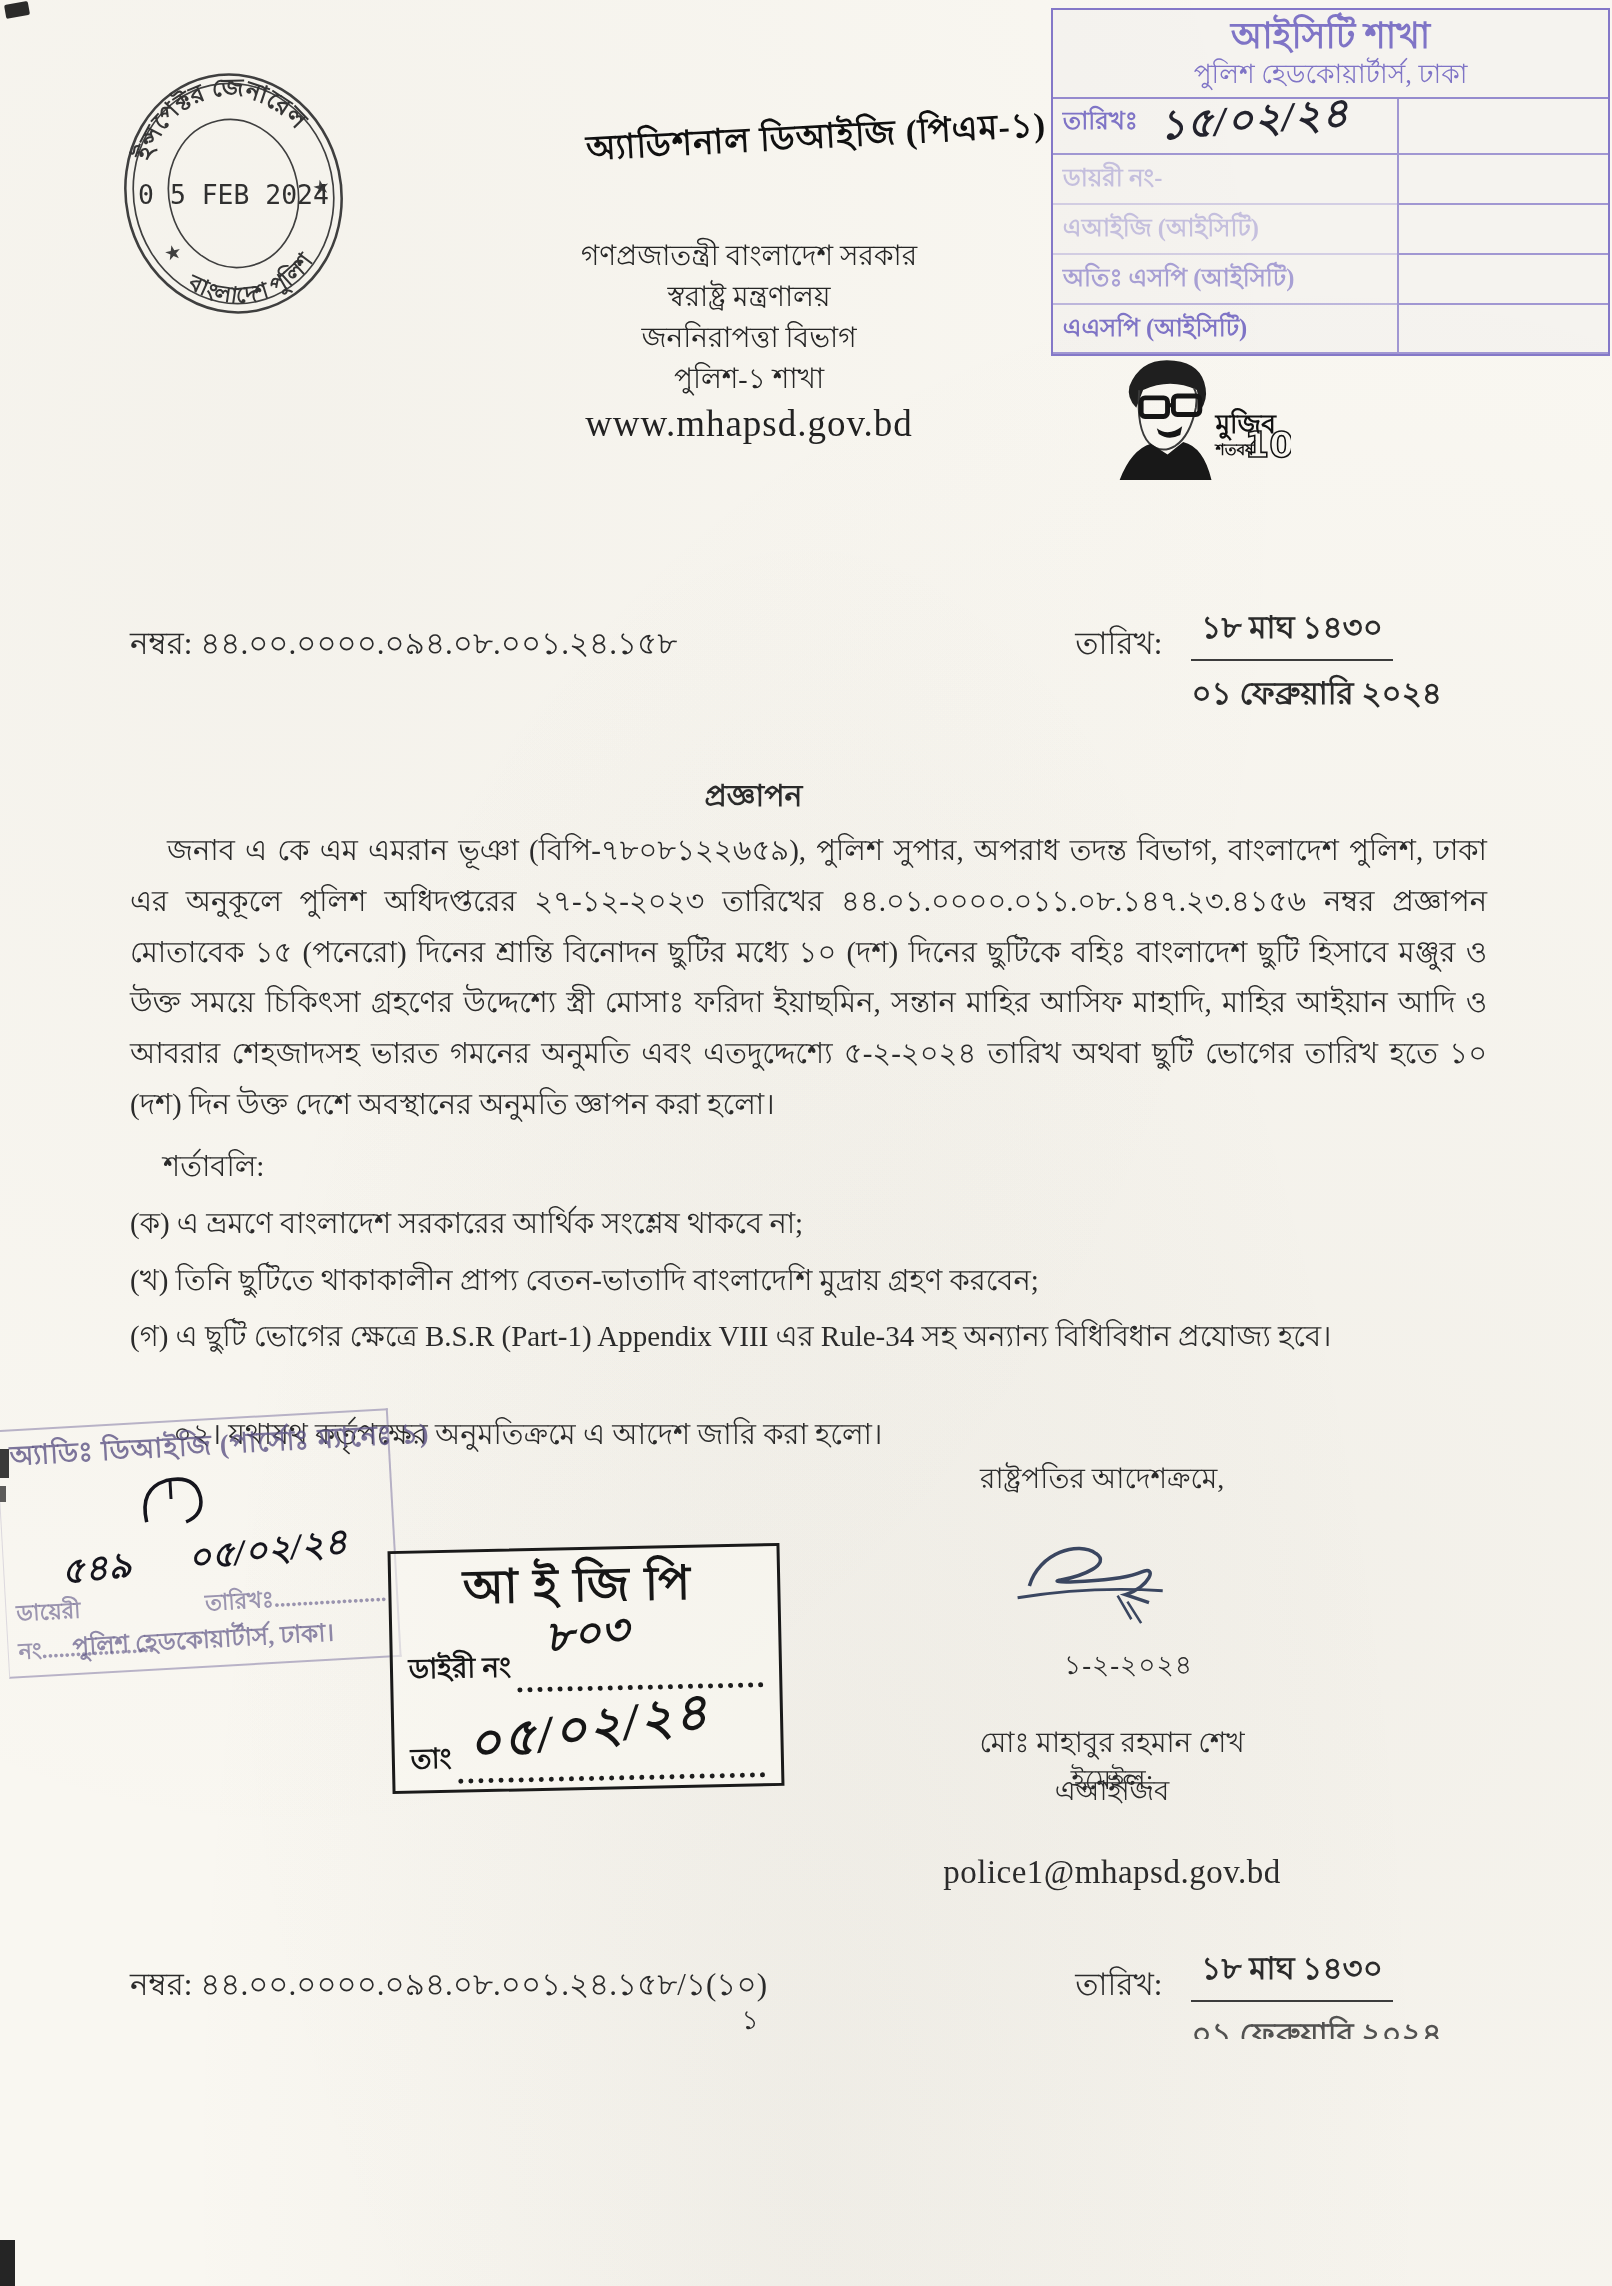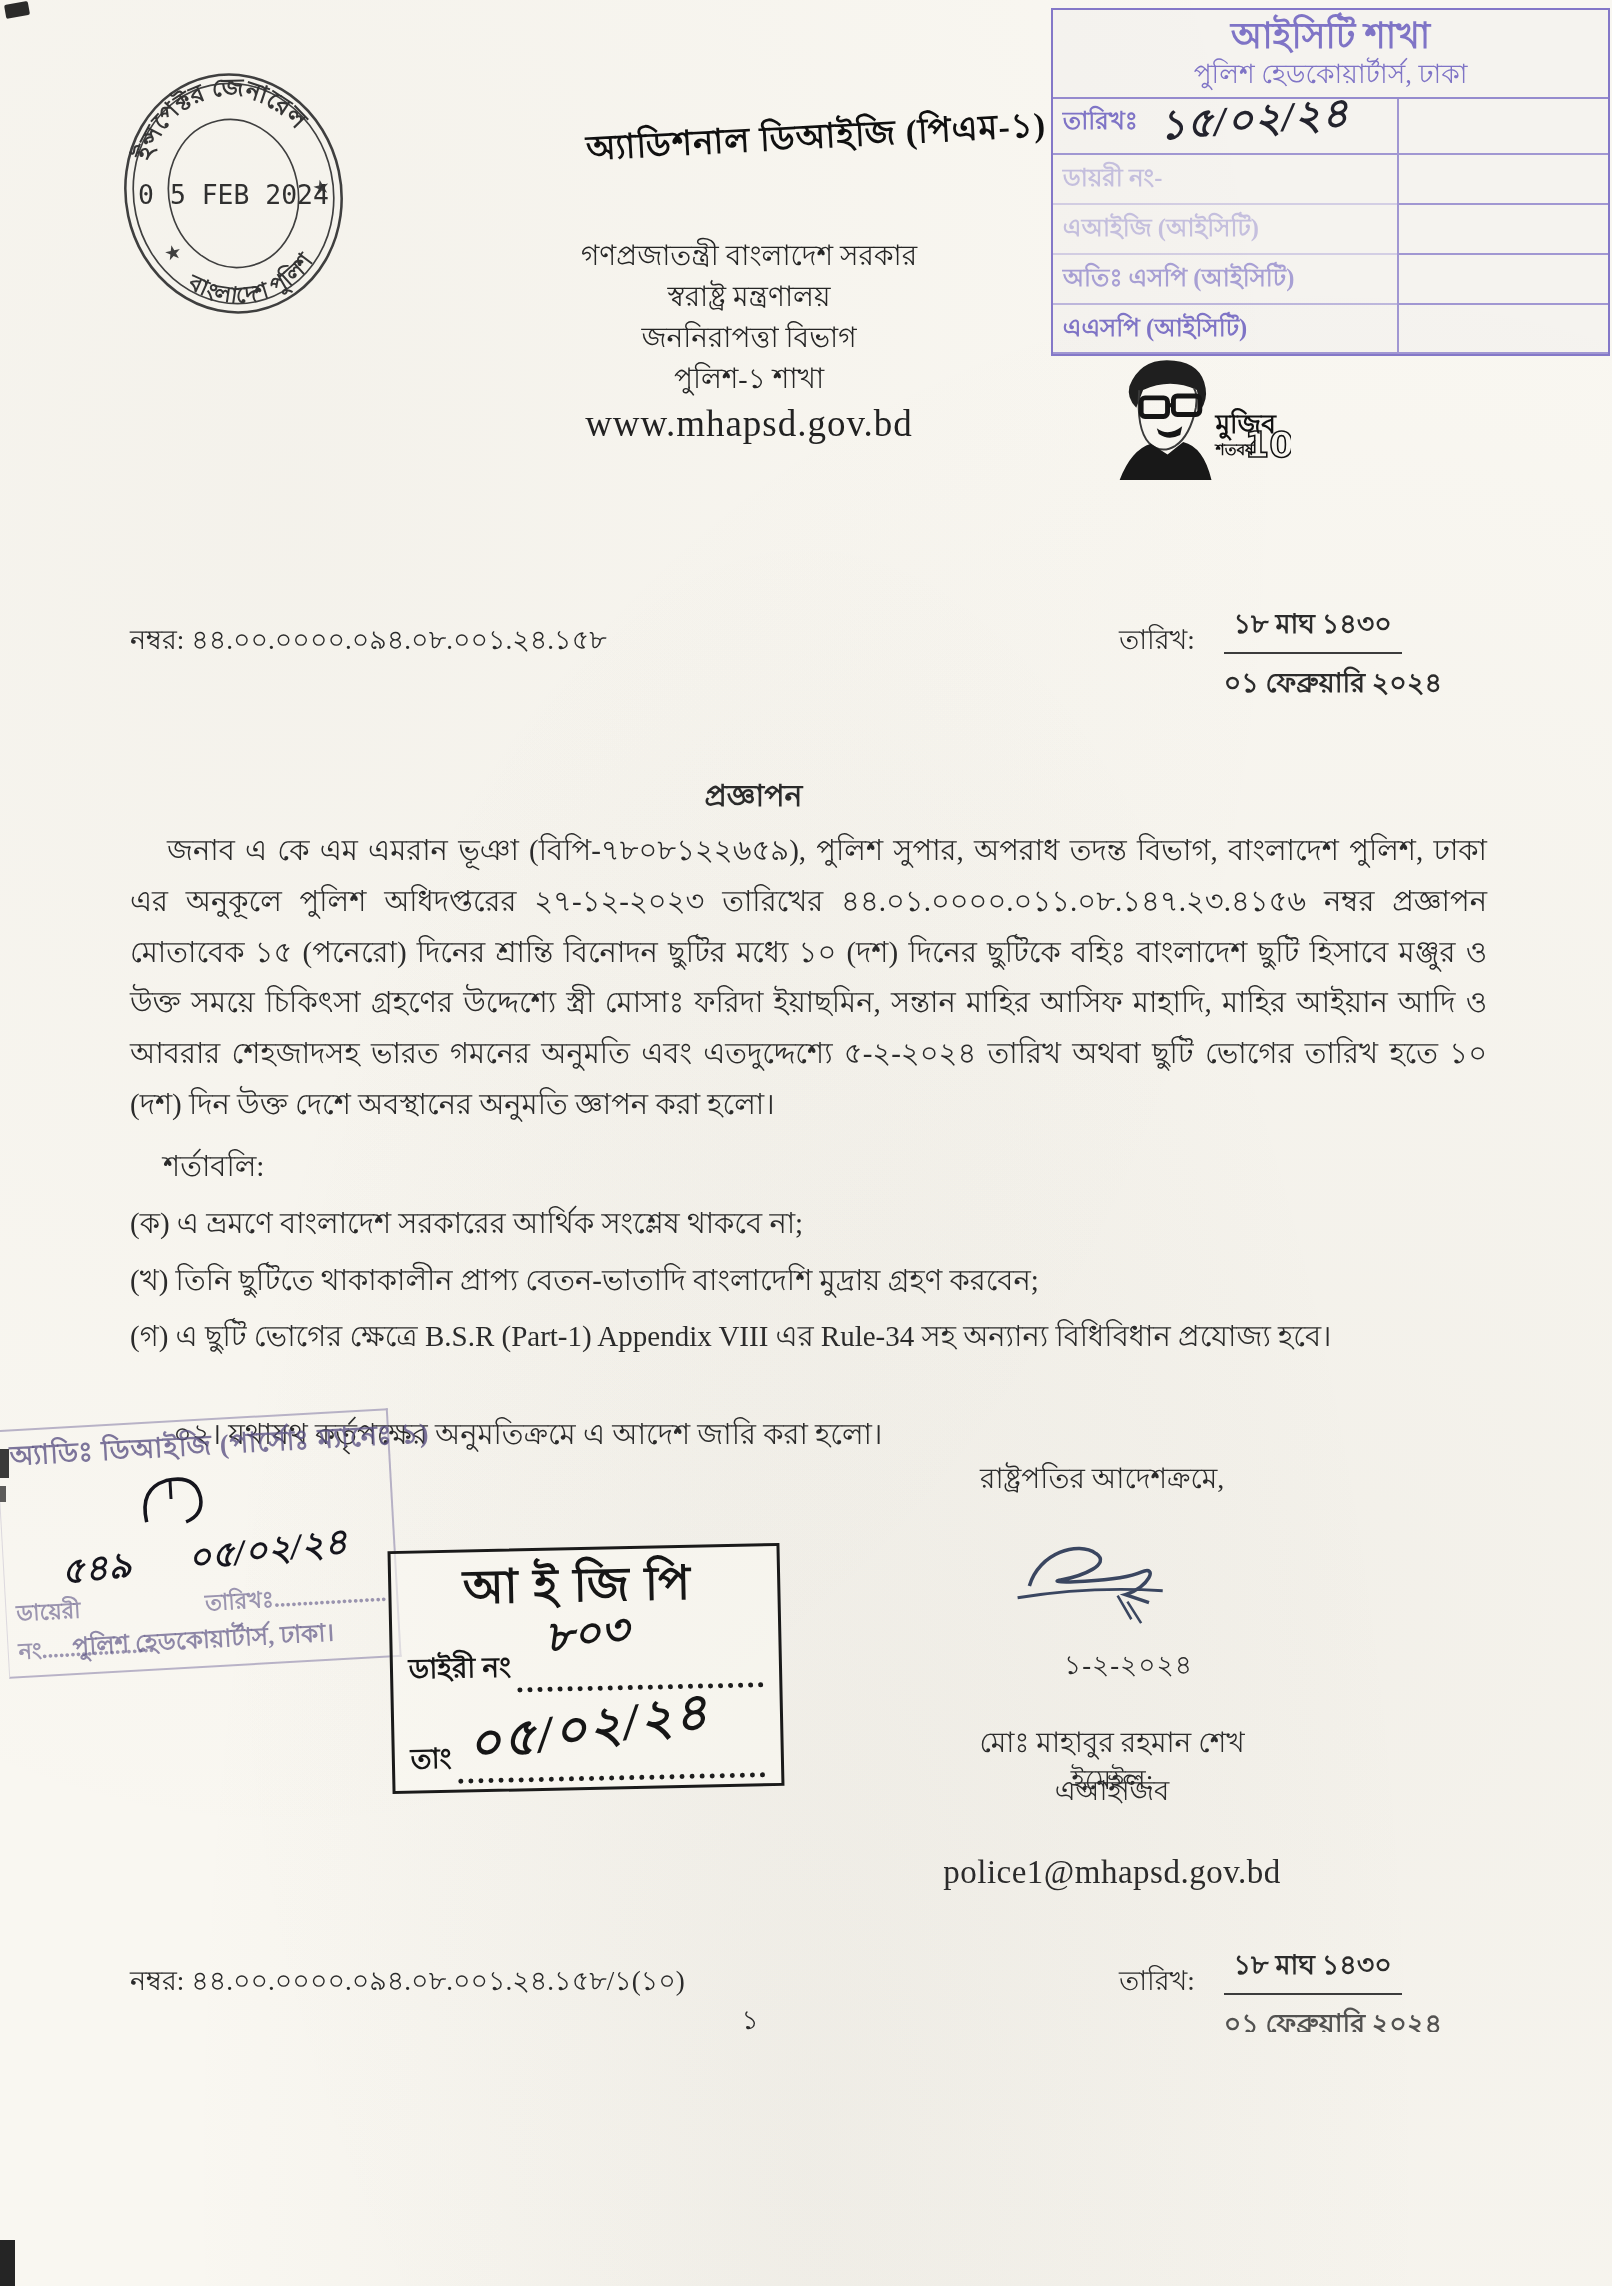"নম্বর: ৪৪.০০.০০০০.০৯৪.০৮.০০১.২৪.১৫৮" .memo-row { font-size: 27px -> 31px }
